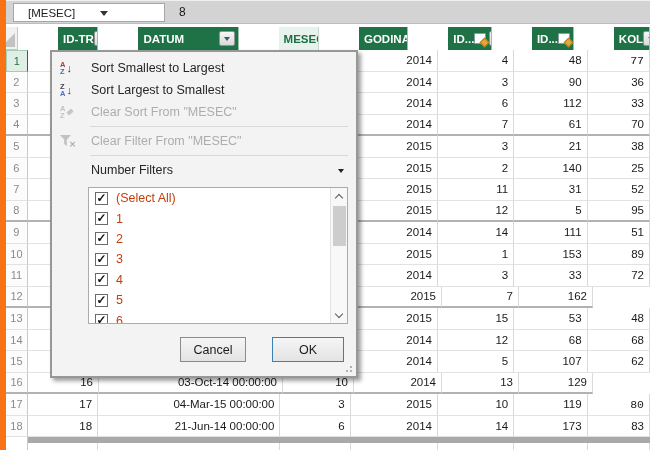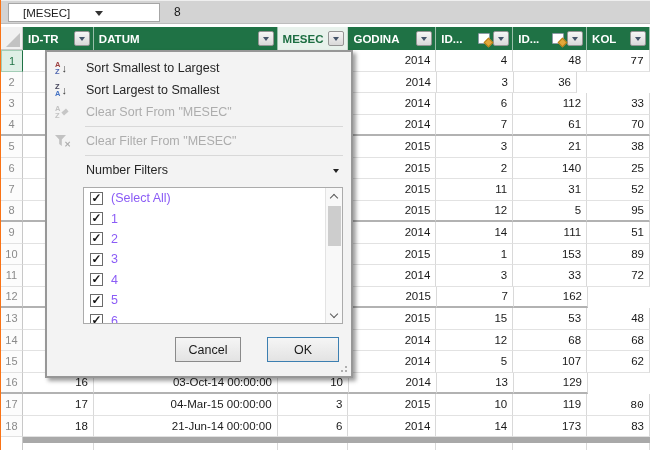"[MESEC]" .screen { border-left: 1px solid #f97316 -> 6px solid #f97316 }
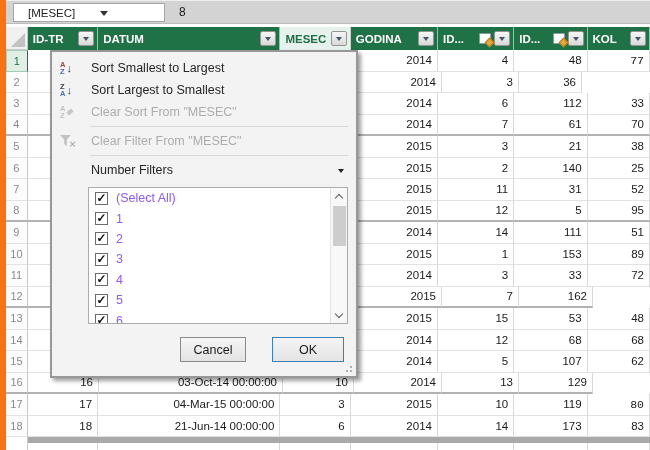"ID-TR" .hdr-row { gap: none -> 40px }
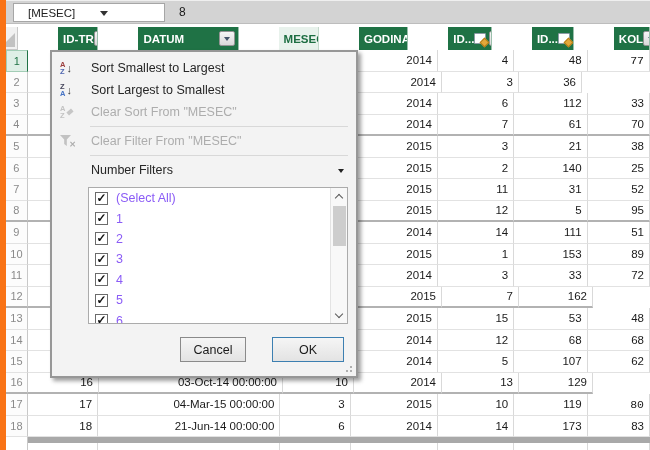"90" div.cell { html: none -> <div>90</div> }
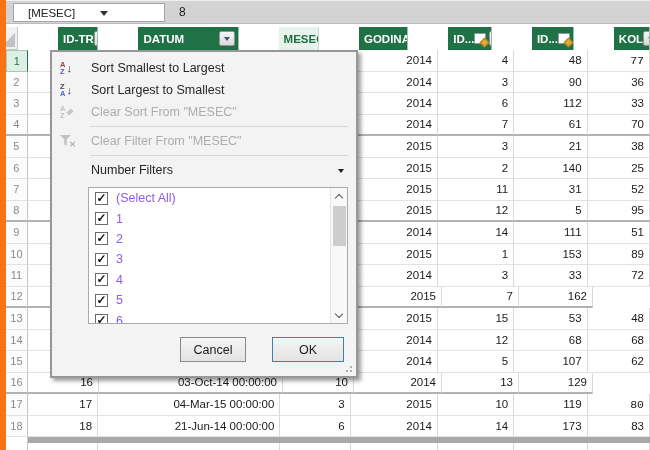"(Select All)" .fl-label { color: #8b5cf6 -> #c2410c }
